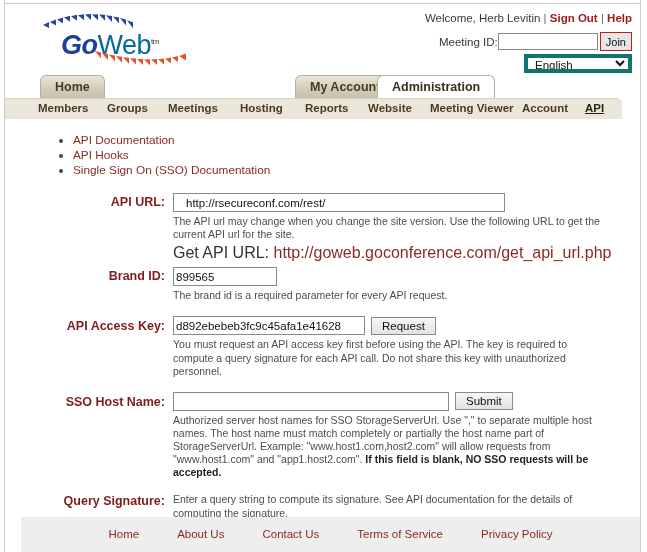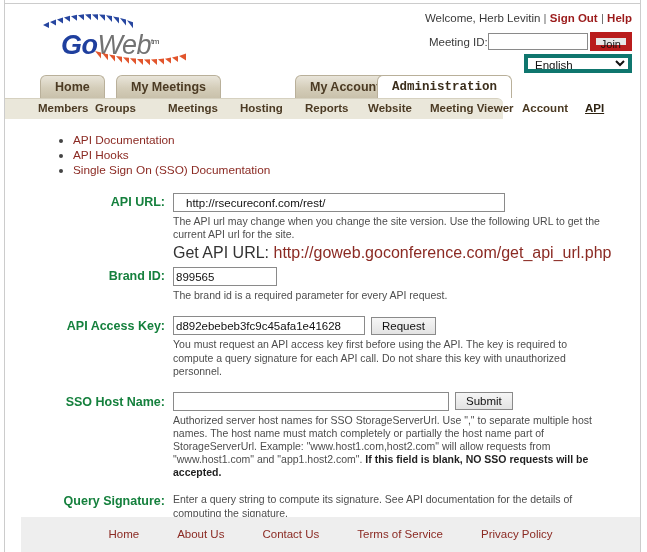"Web" .logo-web { color: #737373 -> #0369a1; font-style: italic -> none }
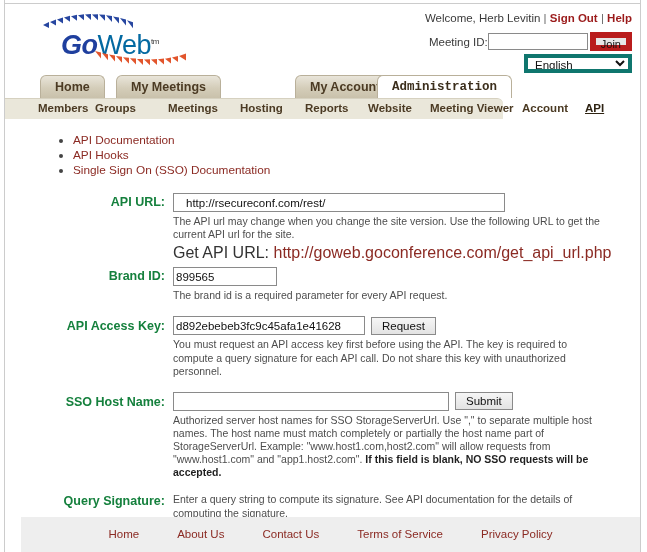"Join" .join-btn { border: 6px solid #b91c1c -> 1px solid #b91c1c }
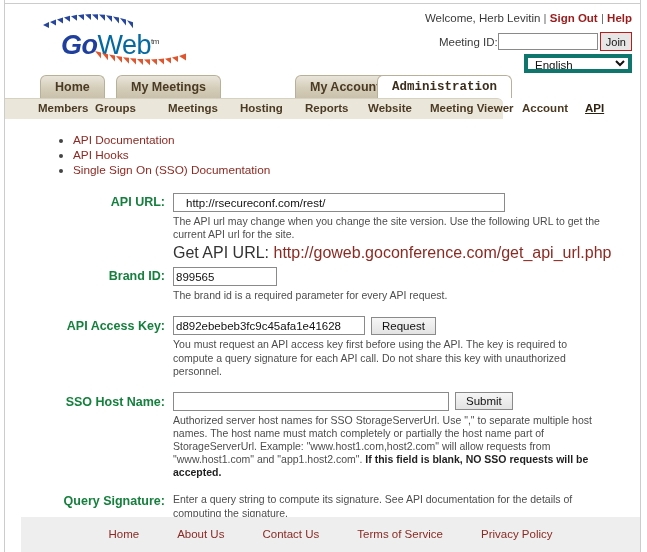"My Meetings" div.tab { html: <div>My Meetings</div> -> none }
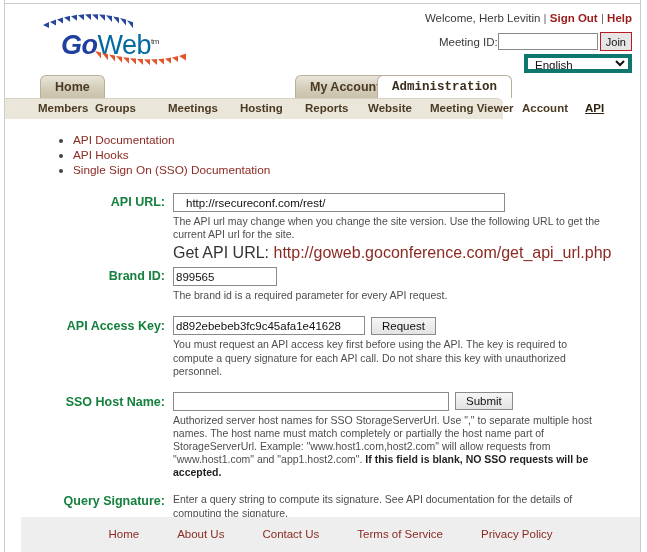"Administration" div.tab { font-family: Liberation Mono, monospace -> none }
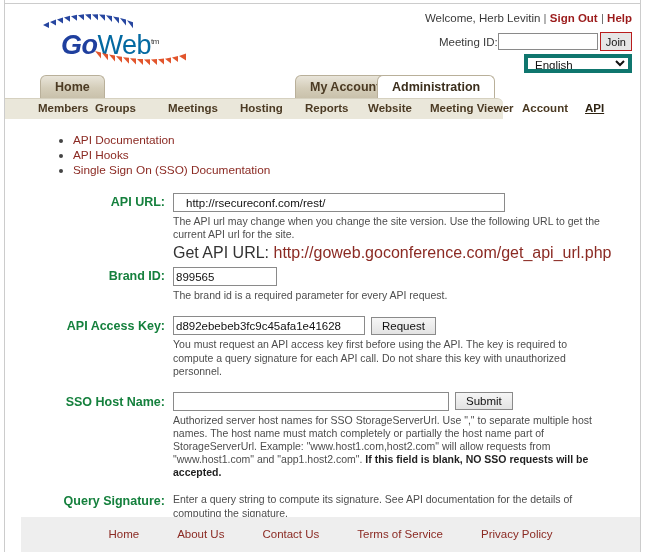"Members" .subnav { width: 498px -> 617px }
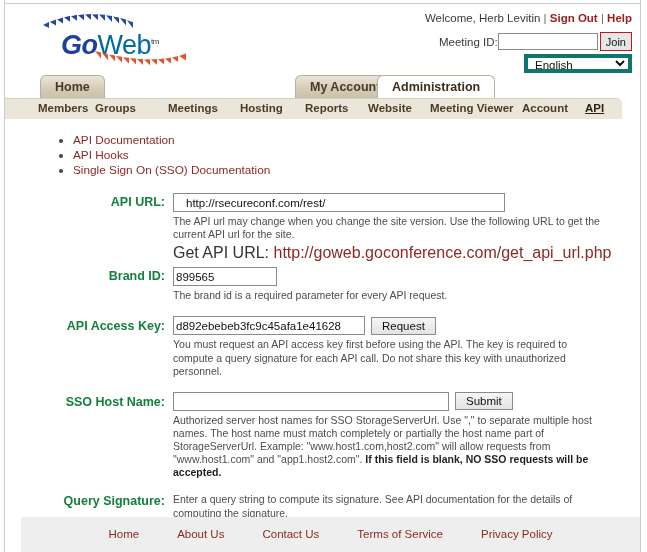"Groups" a.subnav-item { left: 90px -> 102px }
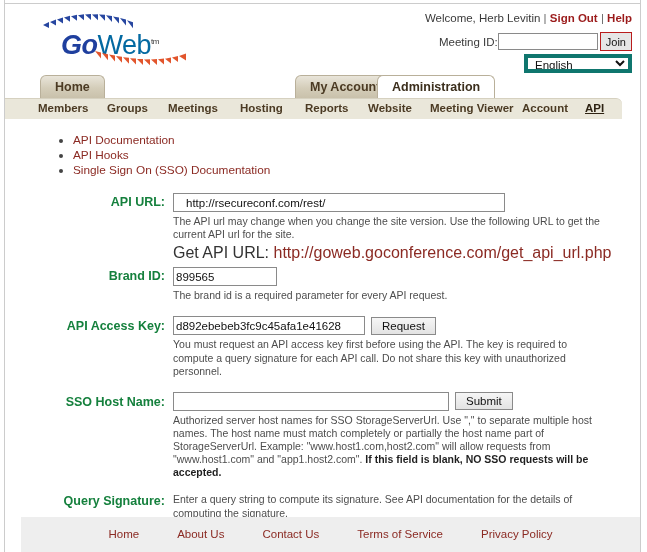"API URL:" .flabel { color: #15803d -> #7f1d1d }
